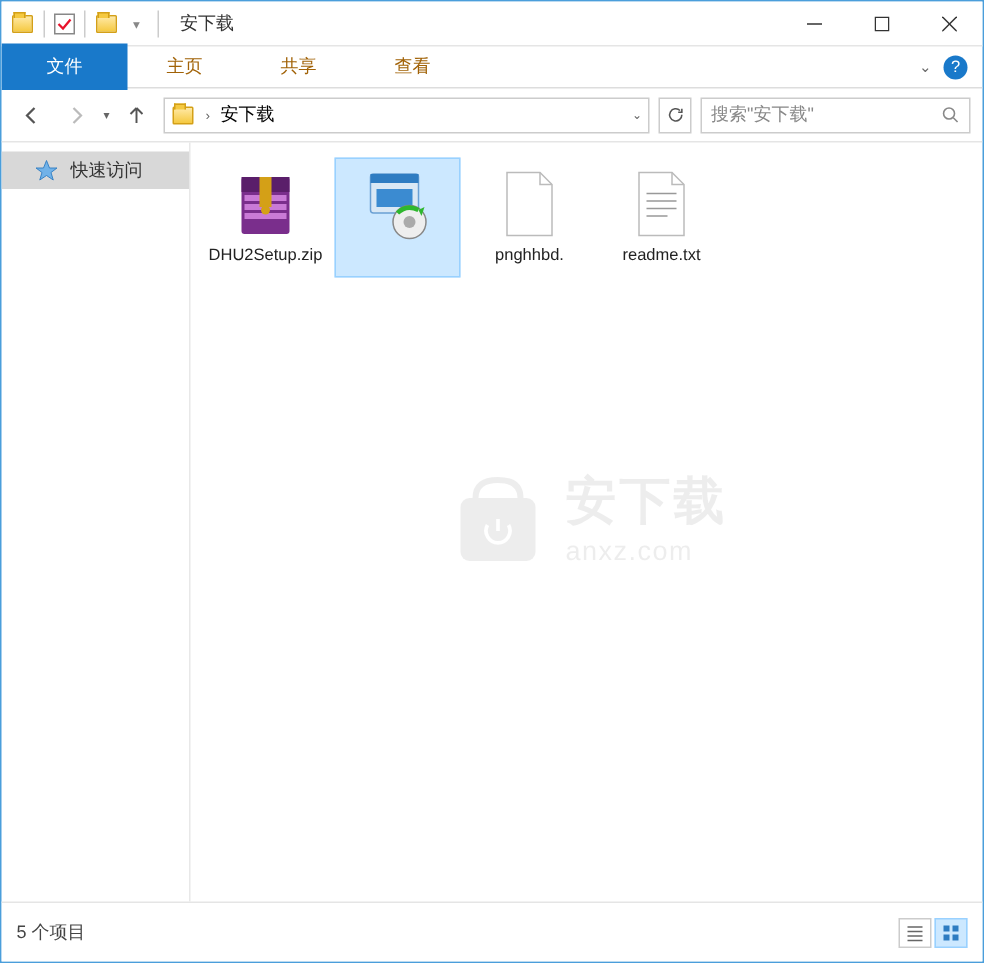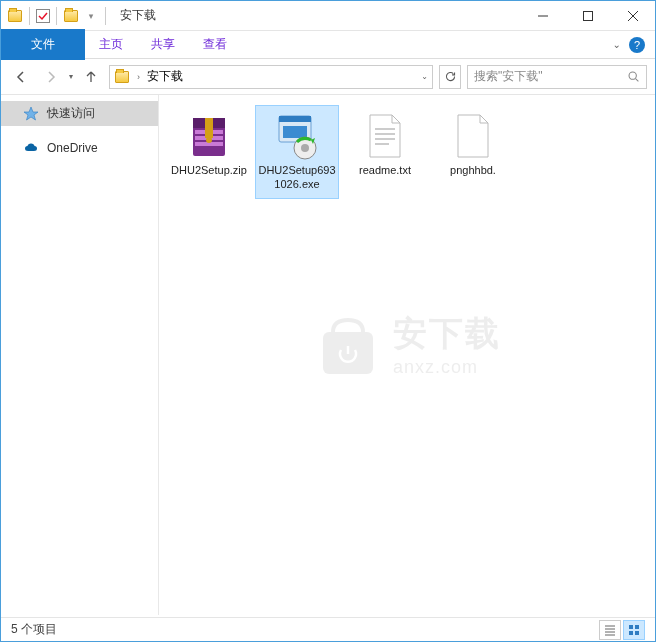"主页" .ribbon-tab { color: #6d28d9 -> #a16207; padding: 0 14px -> 0 26px }
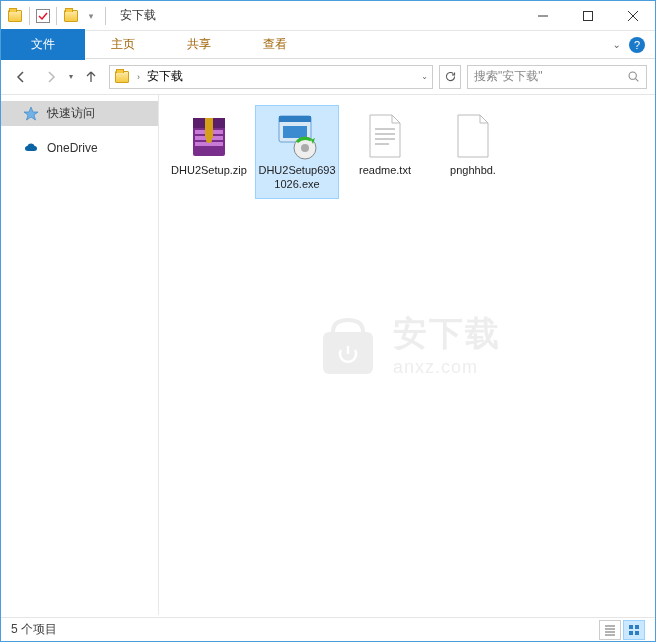"快速访问" .sidebar { width: 158px -> 126px }
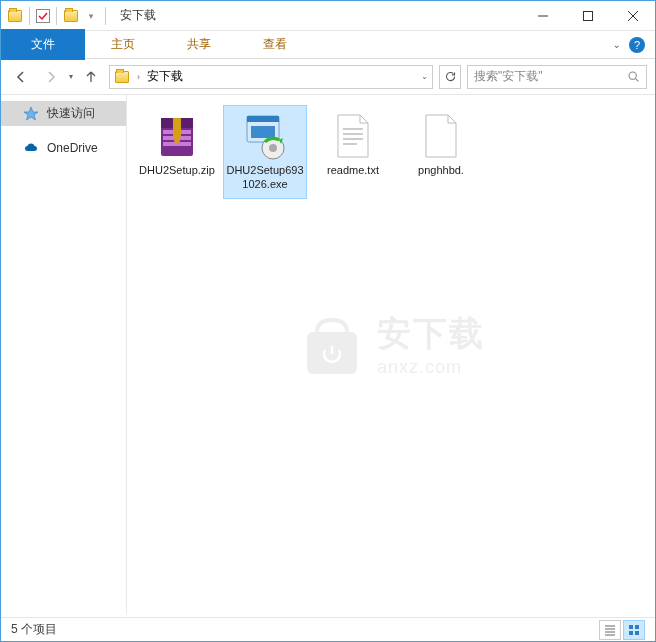"OneDrive" div.side-item { html: <div> <span> <svg> <path></path> </svg> </span> <span>OneDrive</span> </div> -> none }
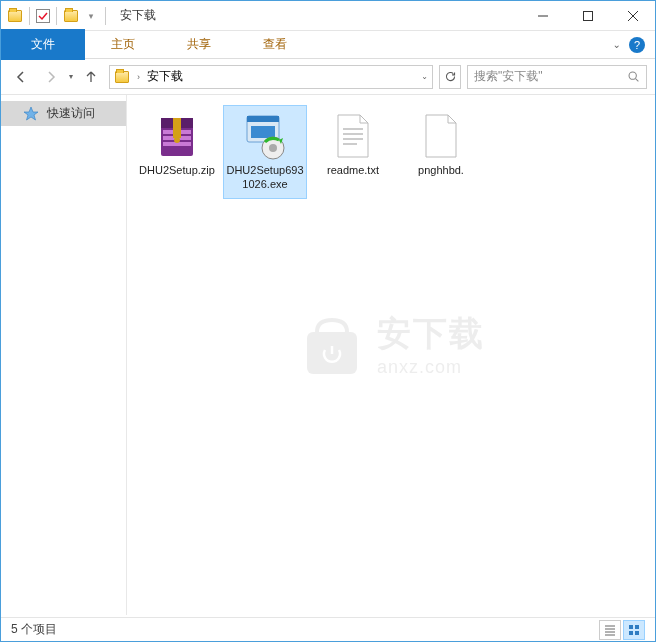"DHU2Setup.zip" .fname { text-align: center -> left }
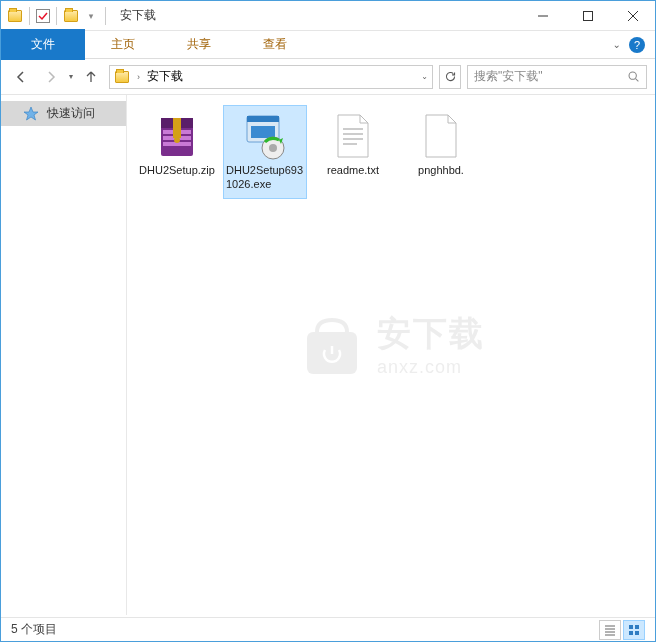"DHU2Setup6931026.exe" div.fname { html: <div>DHU2Setup6931026.exe</div> -> none }
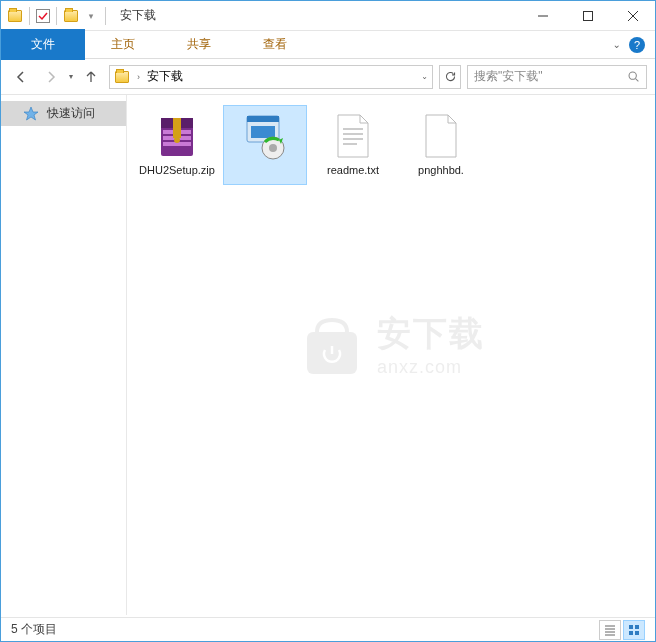"readme.txt" div.file { order: before "pnghhbd." -> after "pnghhbd." }
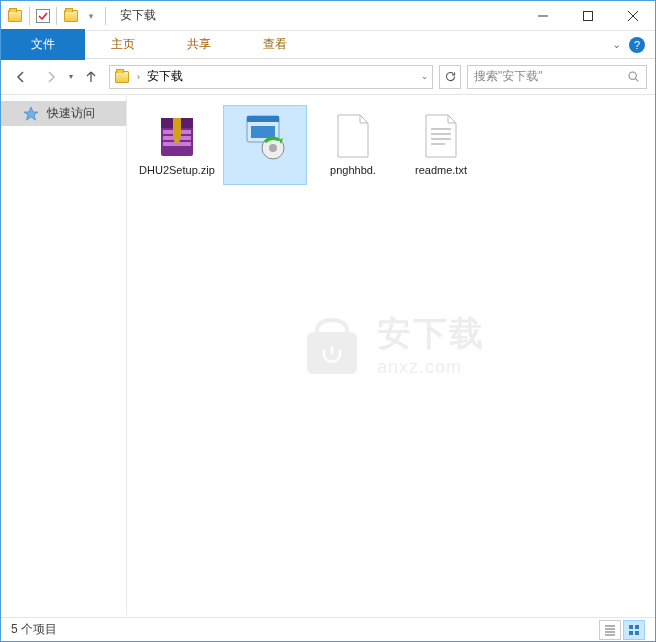"5 个项目" .statusbar { height: 24px -> 40px }
